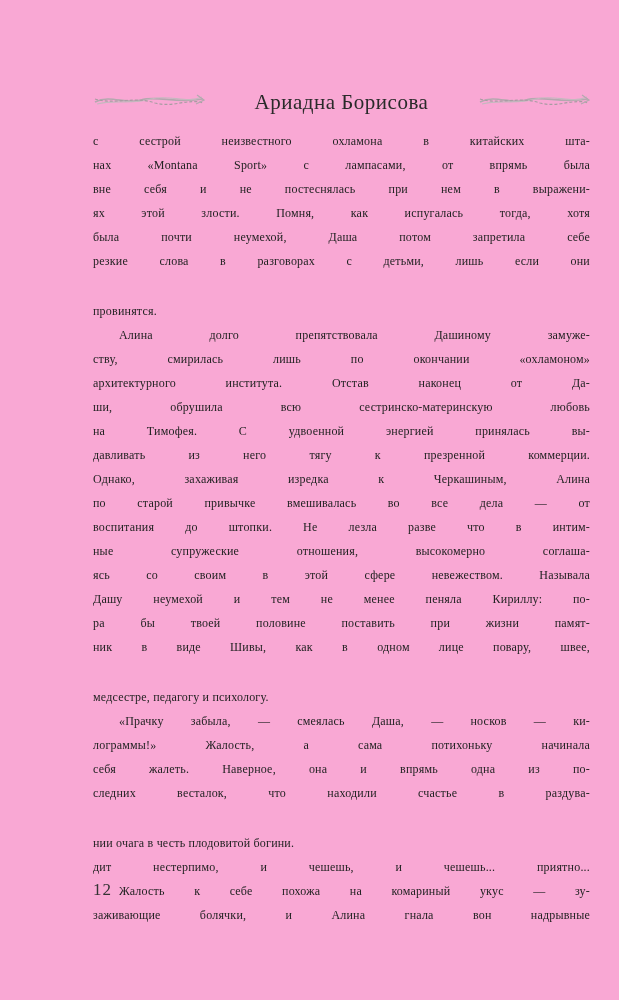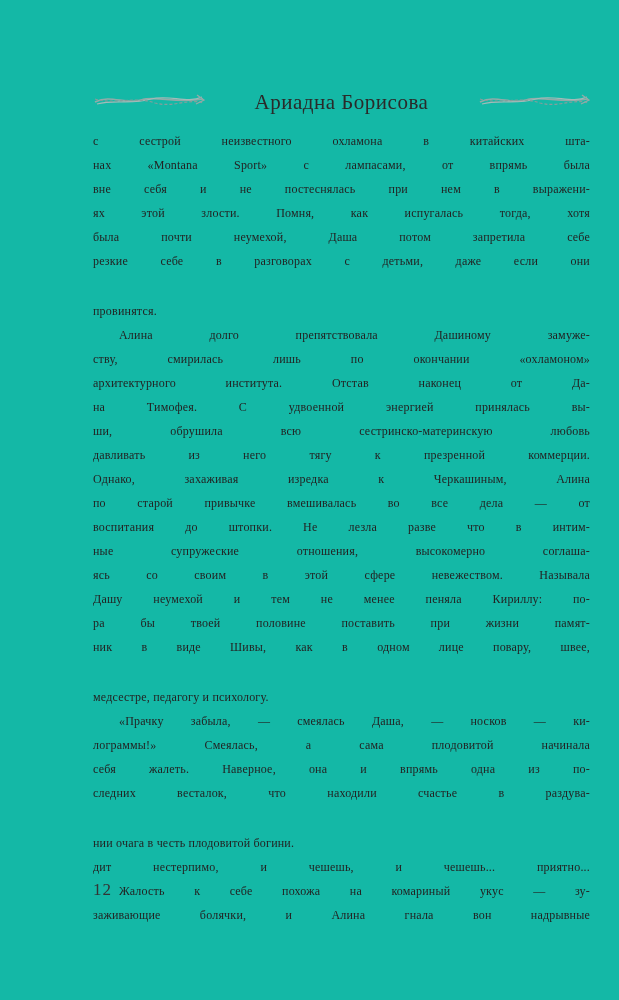"Ариадна Борисова" .page { background: #14b8a6 -> #f9a8d4 }
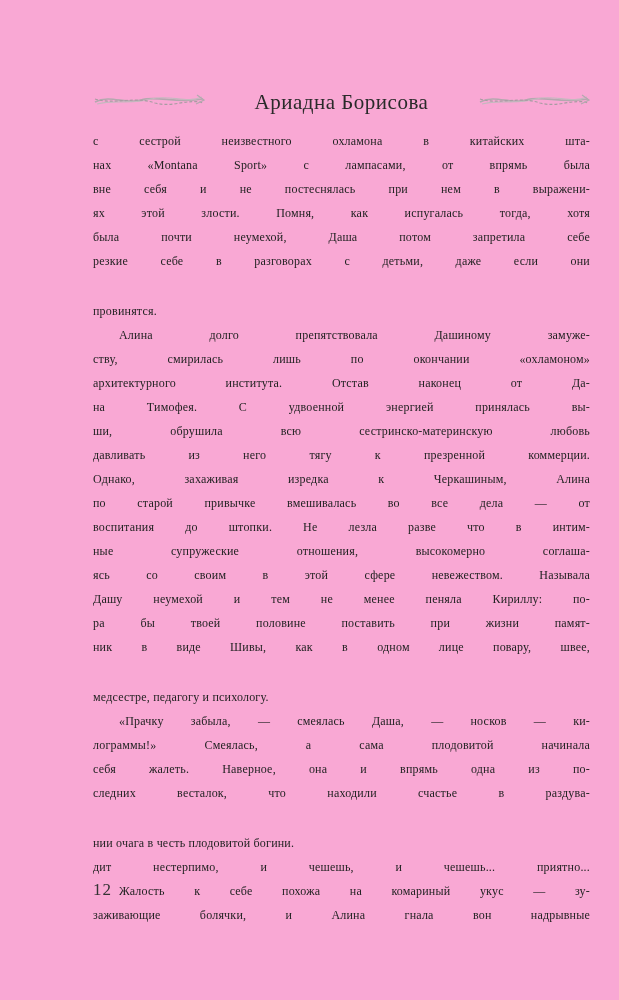"резкие себе в разговорах с" div.line { text: себе в разговорах с детьми, даже -> слова в разговорах с детьми, лишь }
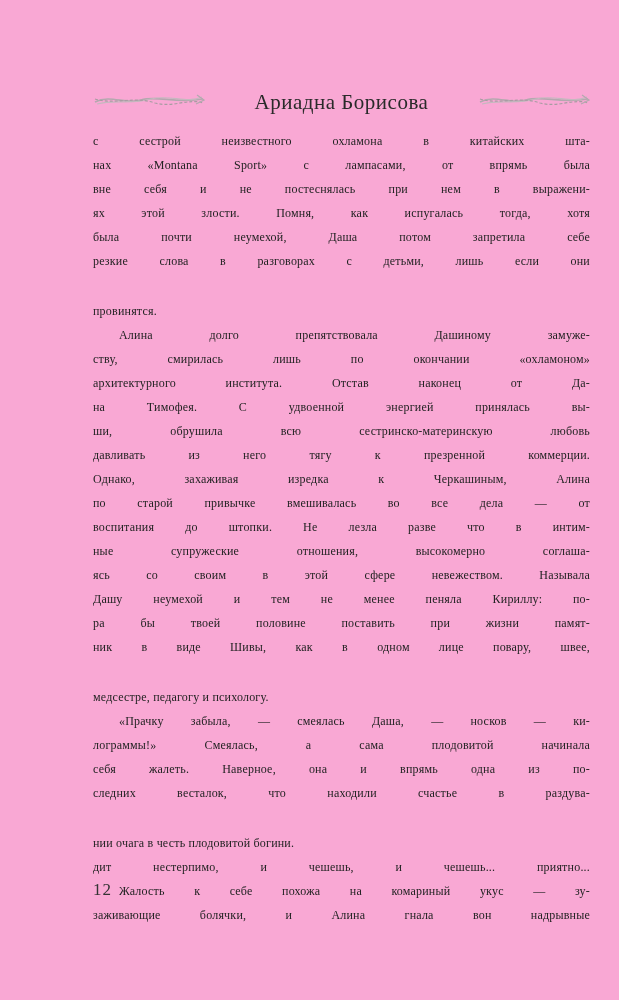"на Тимофея. С удвоенной энергией" div.line { order: before "ши, обрушила всю сестринско-материнскую" -> after "ши, обрушила всю сестринско-материнскую" }
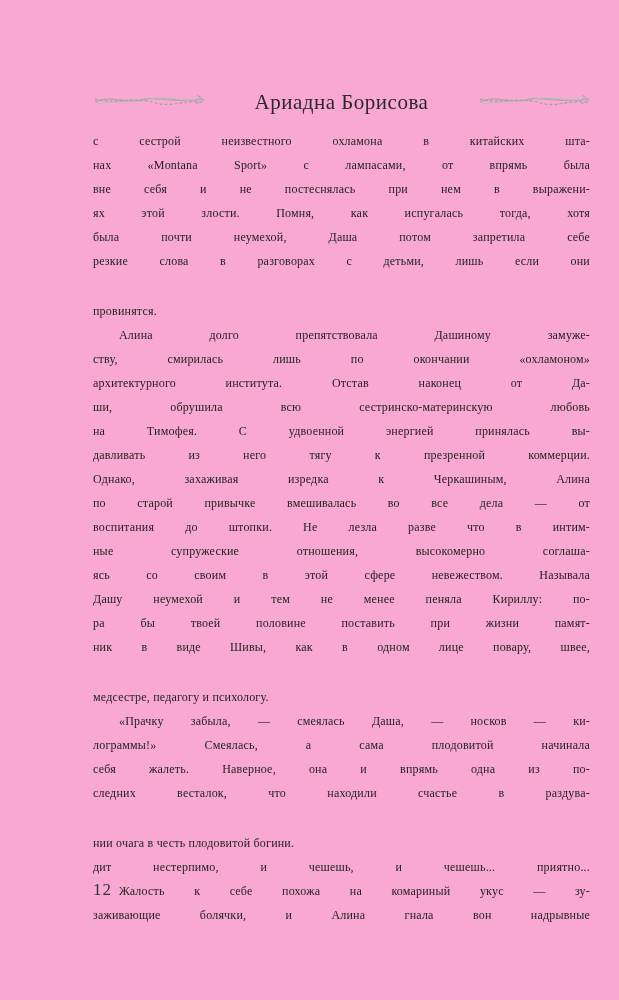"лограммы!» Смеялась, а сама плодовитой" div.line { text: Смеялась, а сама плодовитой -> Жалость, а сама потихоньку }
